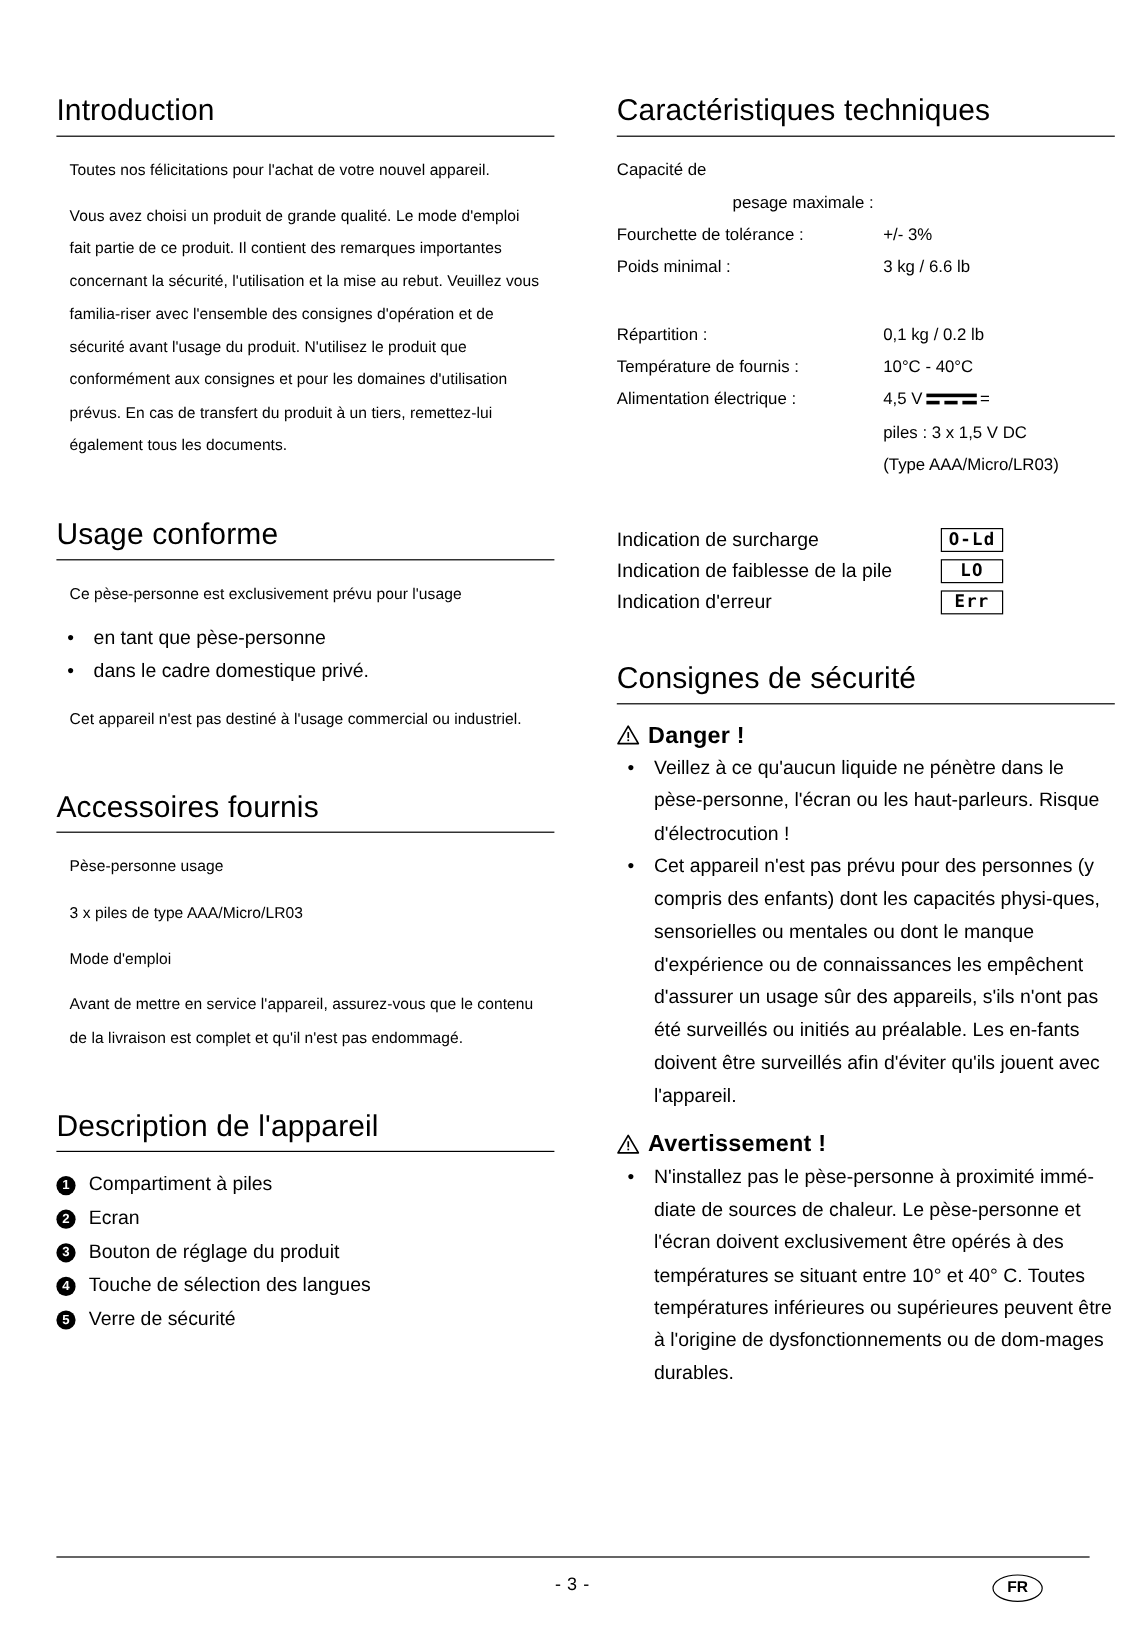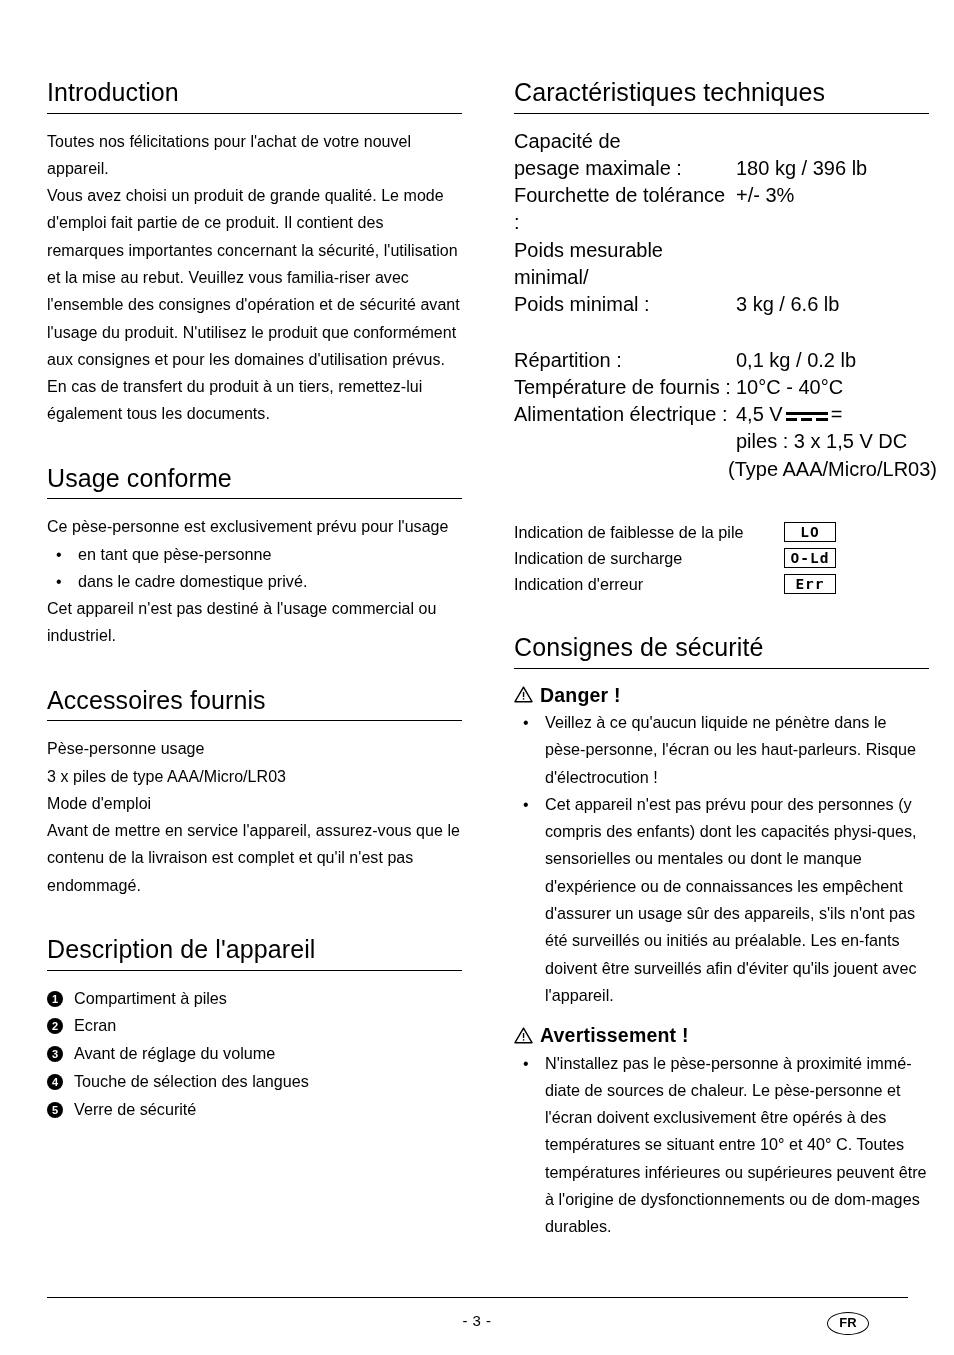"Toutes nos félicitations pour l'achat" .body-text { font-size: 16px -> 13px; margin: 0 -> 11px }
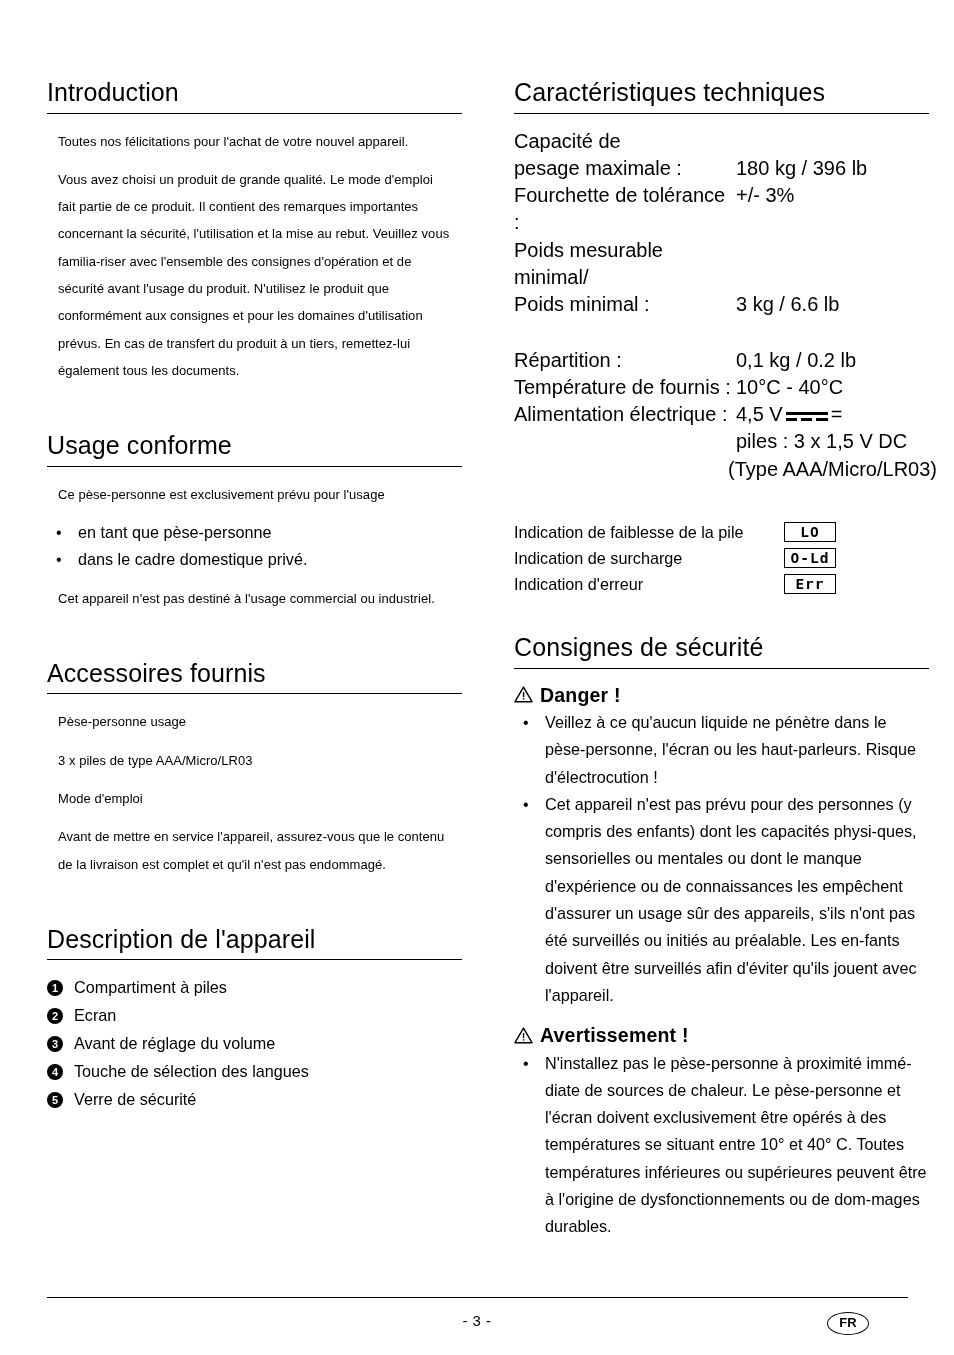"Capacité de" .spec-row { font-size: 20px -> 14px }
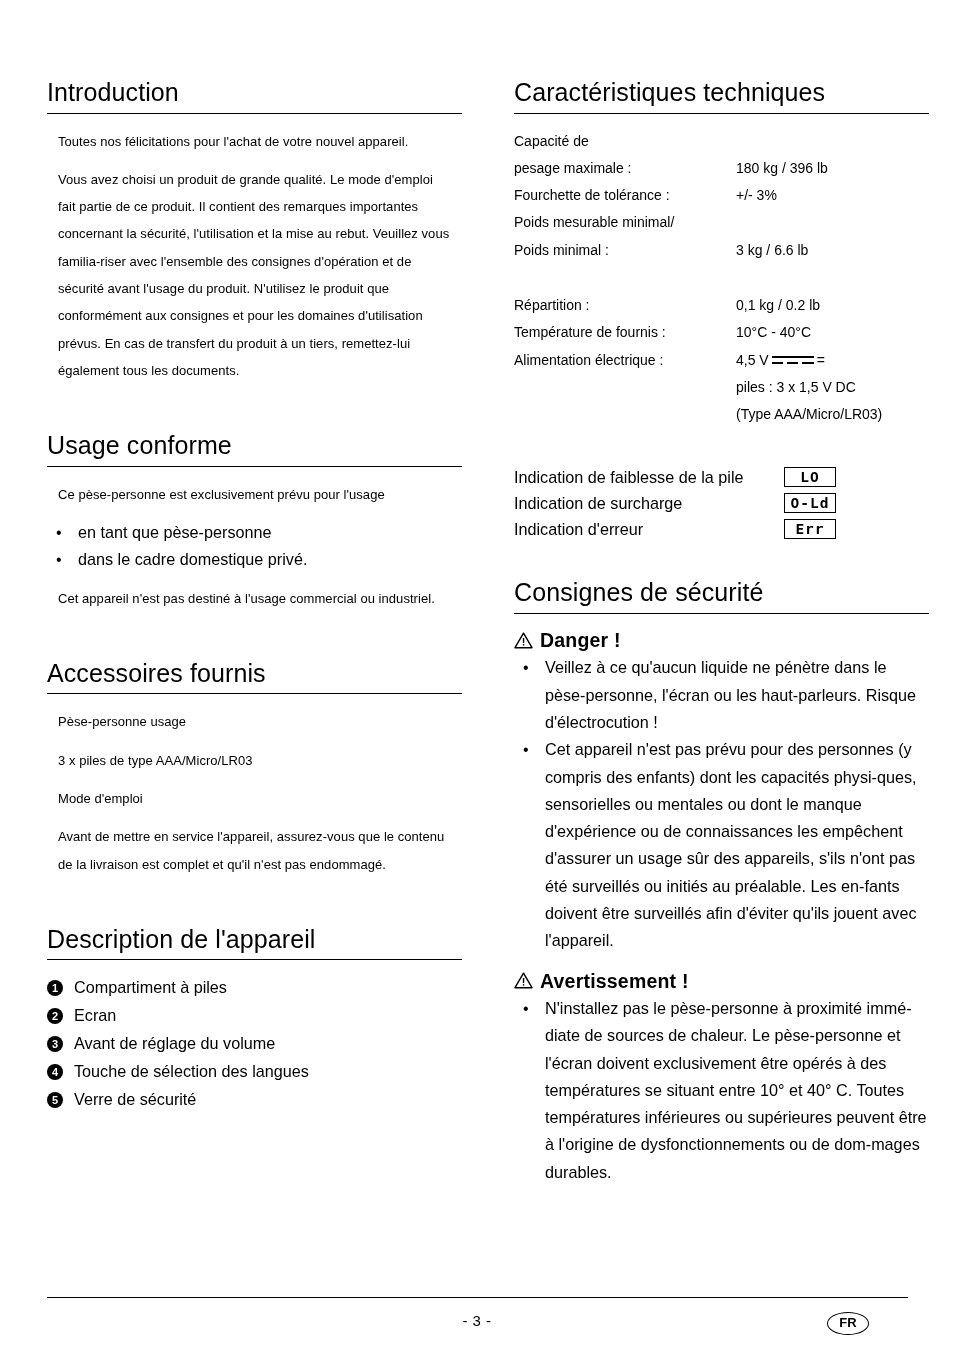"180 kg / 396 lb" div.spec-value { html: <div>180 kg / 396 lb</div> -> none }
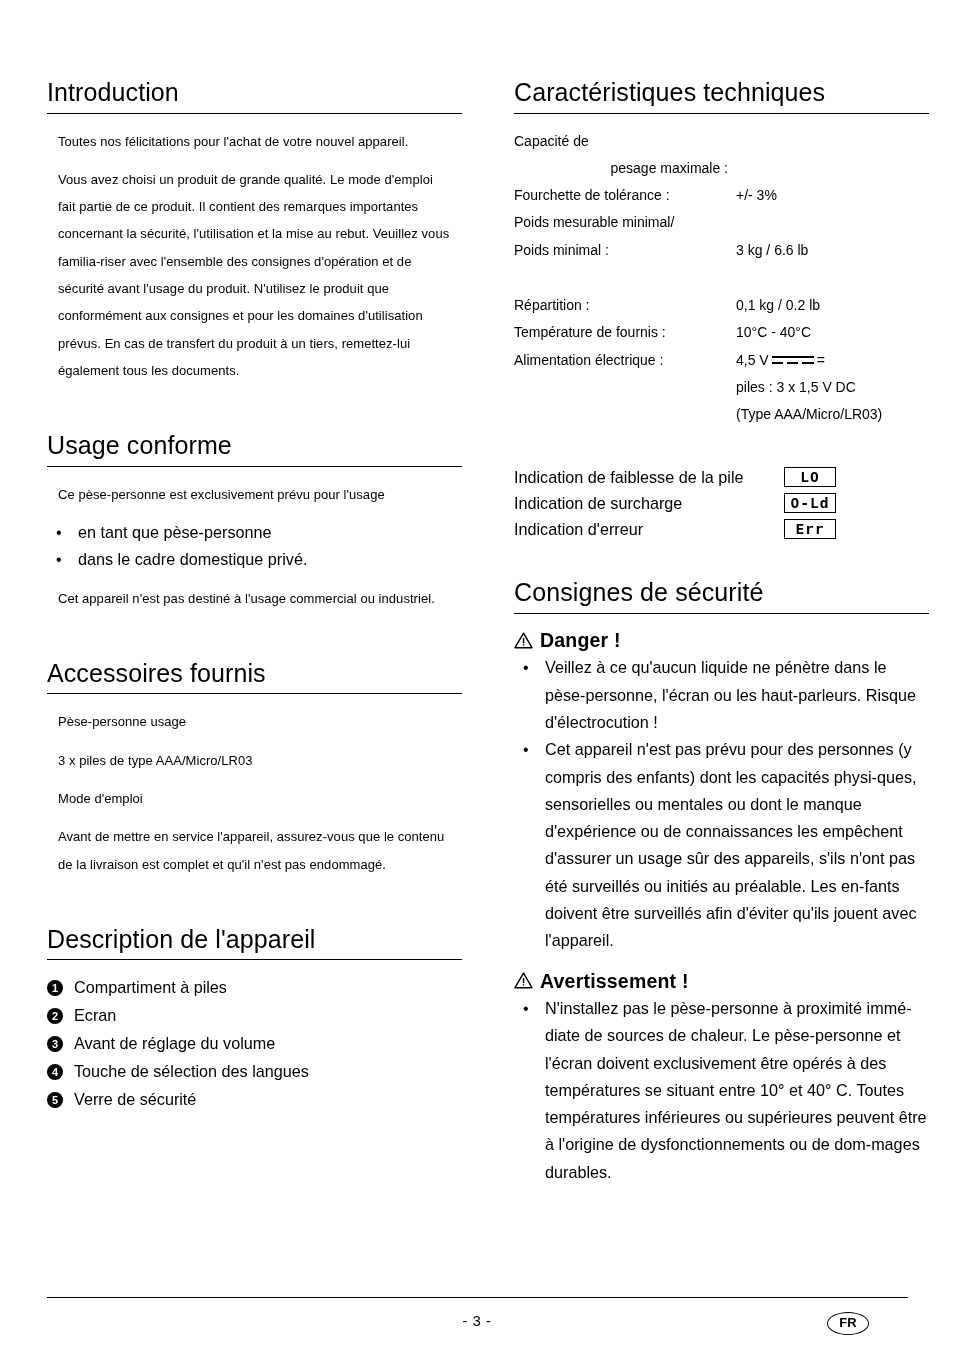"Poids mesurable minimal/" div.spec-label { html: <div>Poids mesurable minimal/</div> -> none }
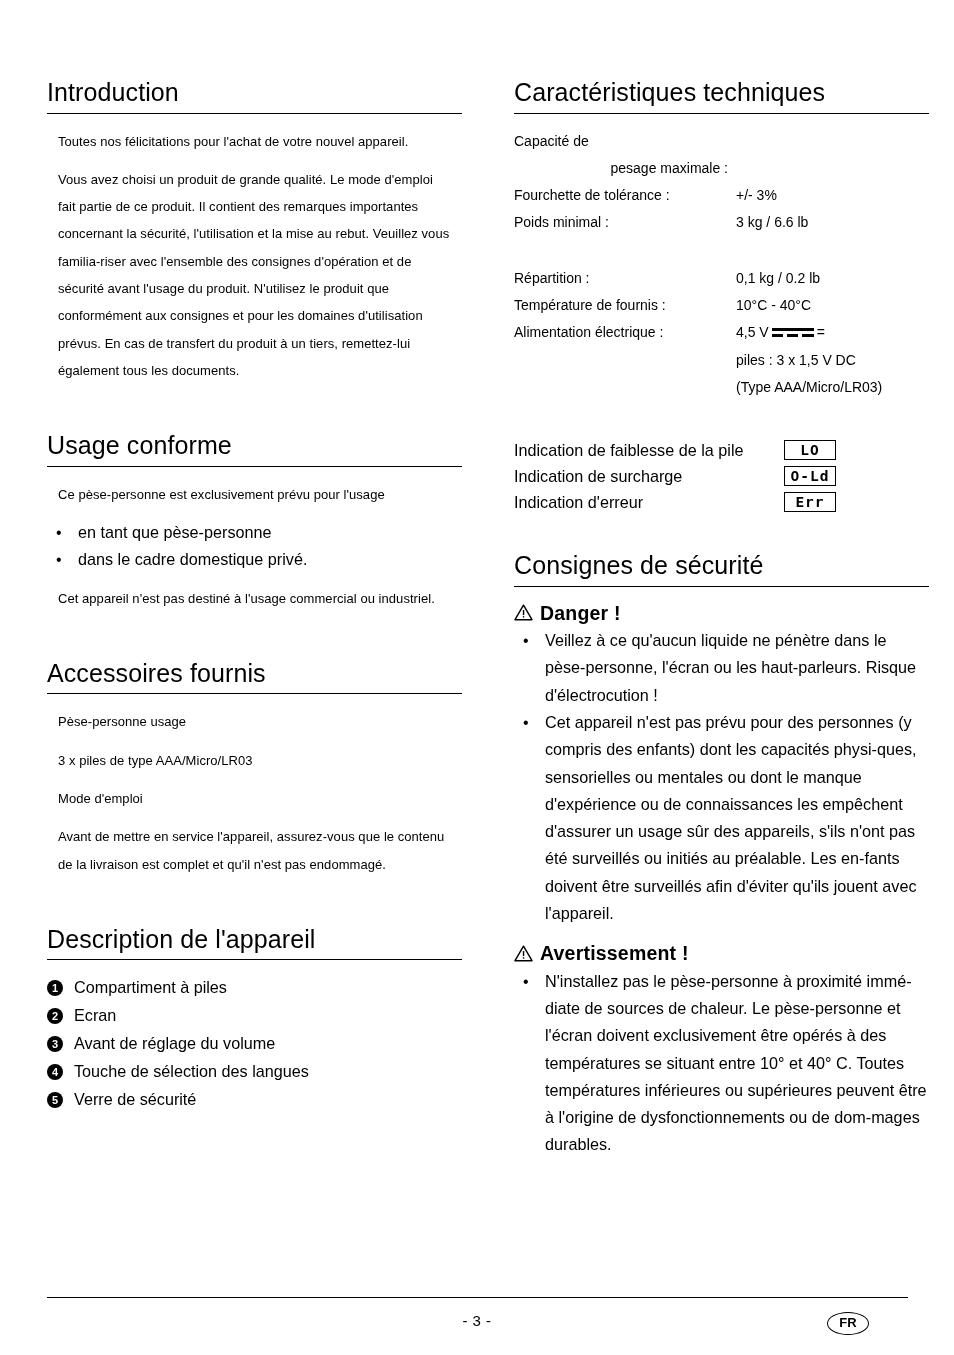"Indication de faiblesse de la" div.ind-row { order: before "Indication de surcharge" -> after "Indication de surcharge" }
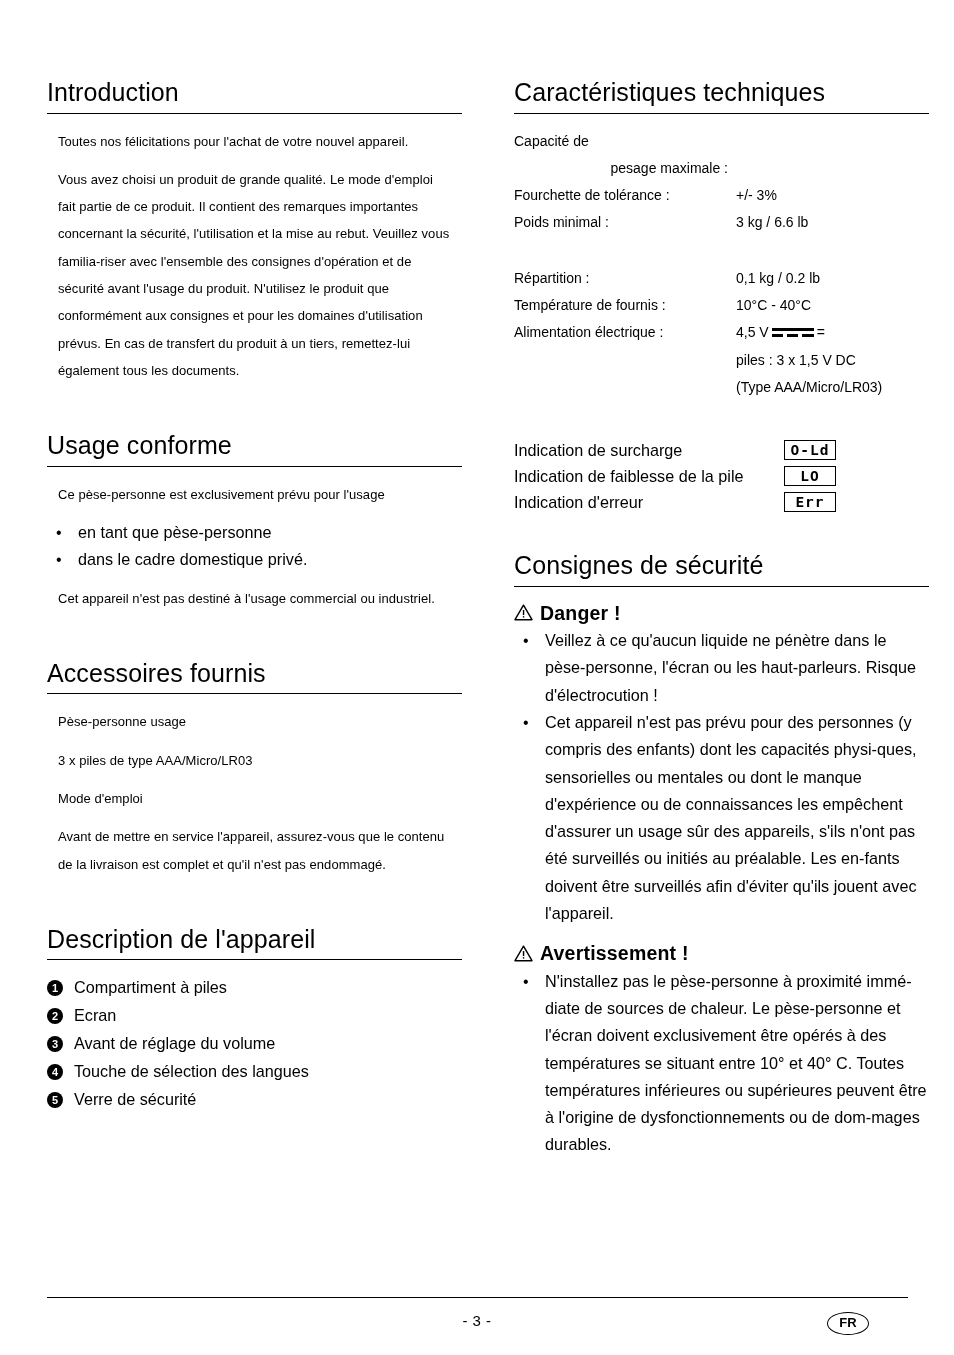"Avant de réglage du volume" span { text: Avant de réglage du volume -> Bouton de réglage du produit }
